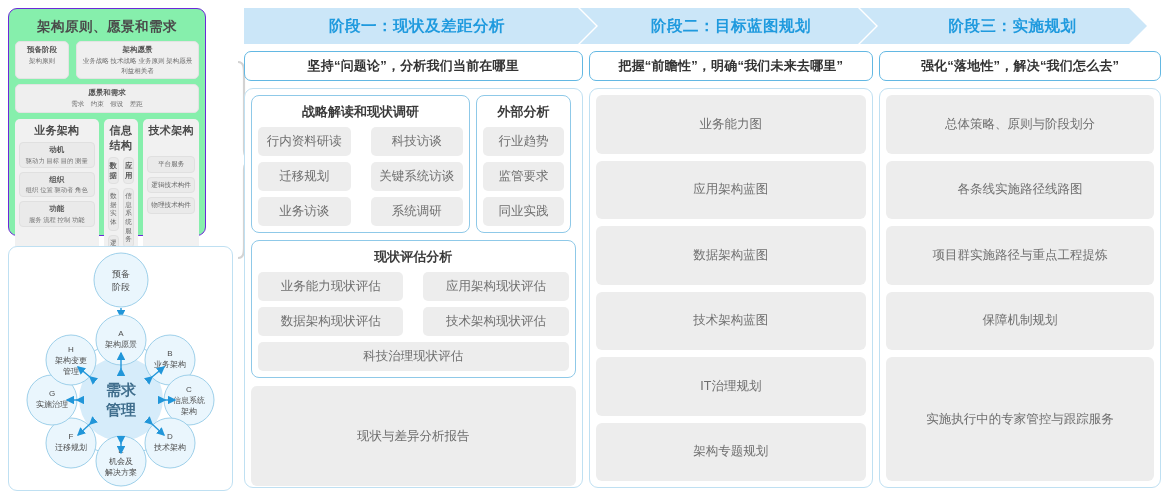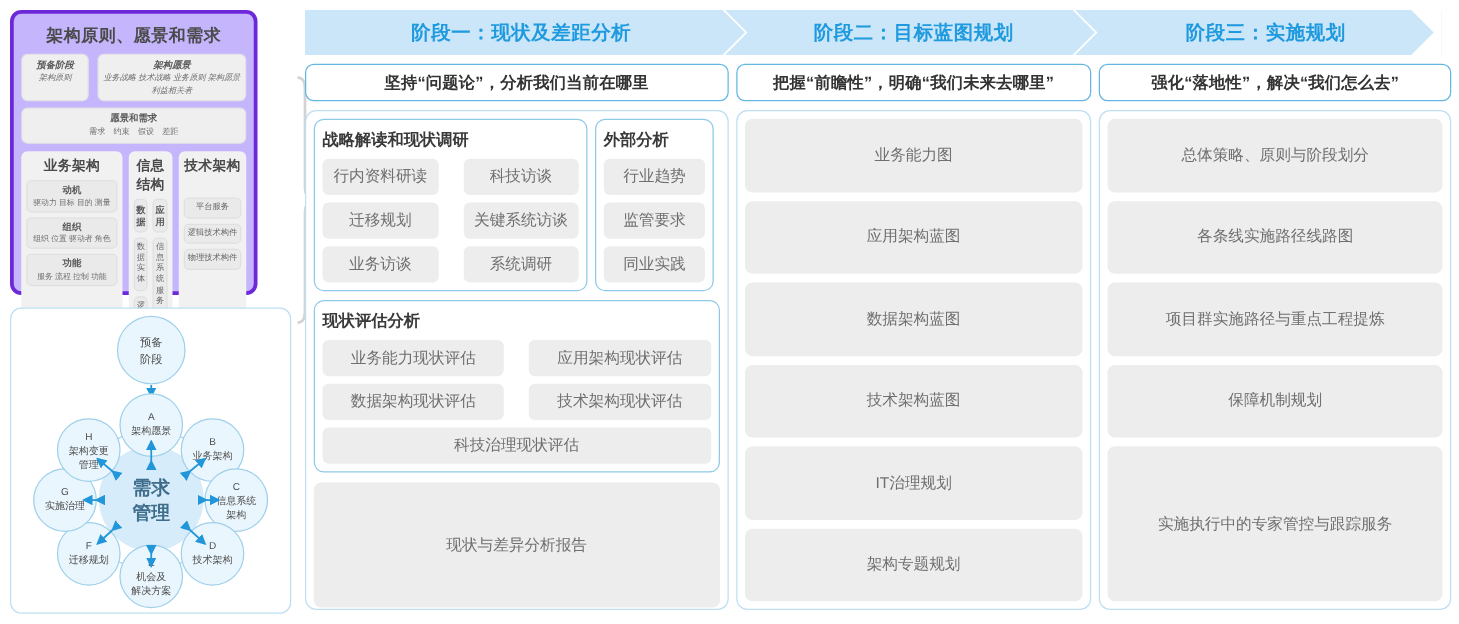"架构原则、愿景和需求" .panel-togaf { background: #c4b5fd -> #86efac; border: 3px solid #6d28d9 -> 1px solid #6d28d9 }
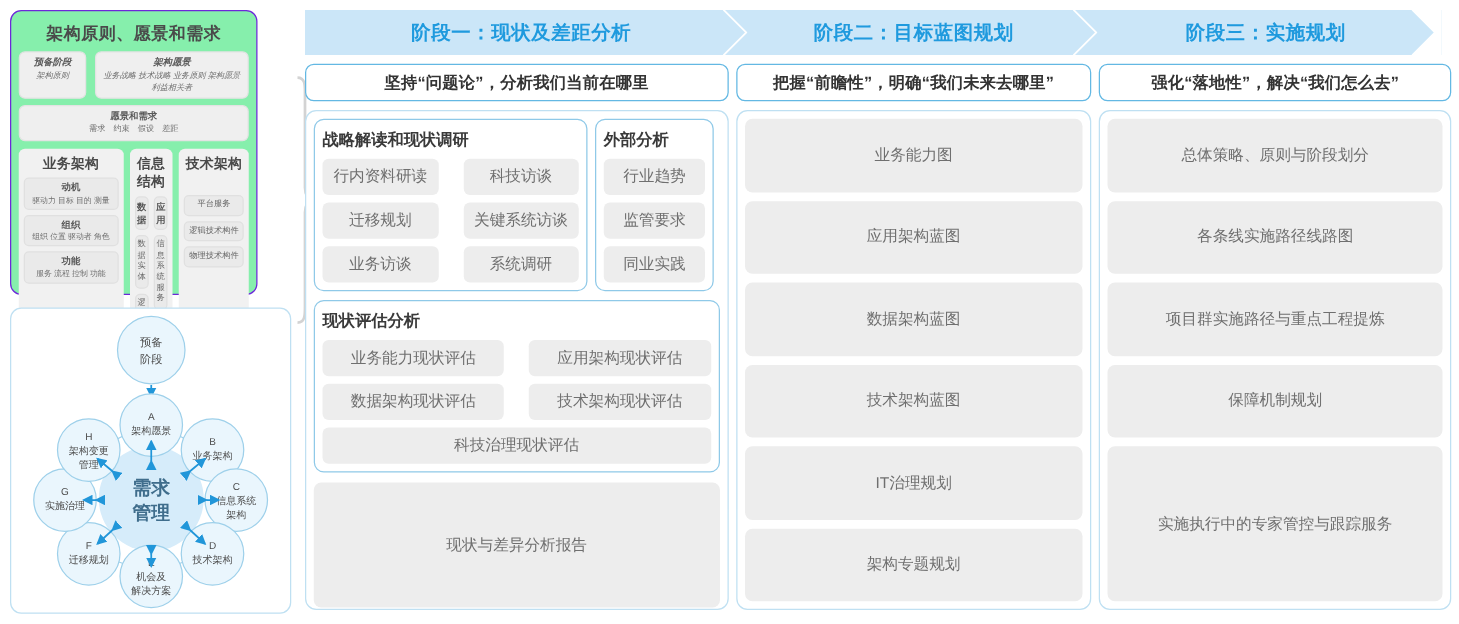"预备阶段" .tg-row { font-style: italic -> none }
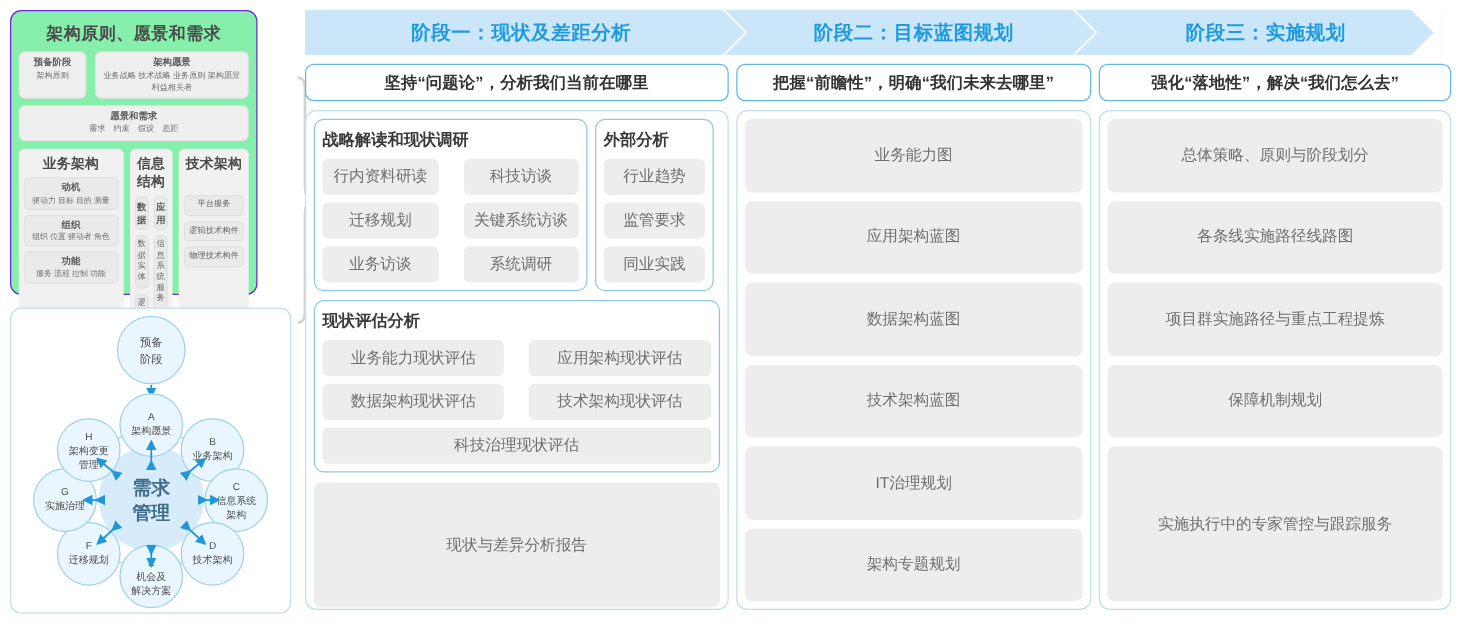"战略解读和现状调研" .grp-title { text-align: left -> center }
